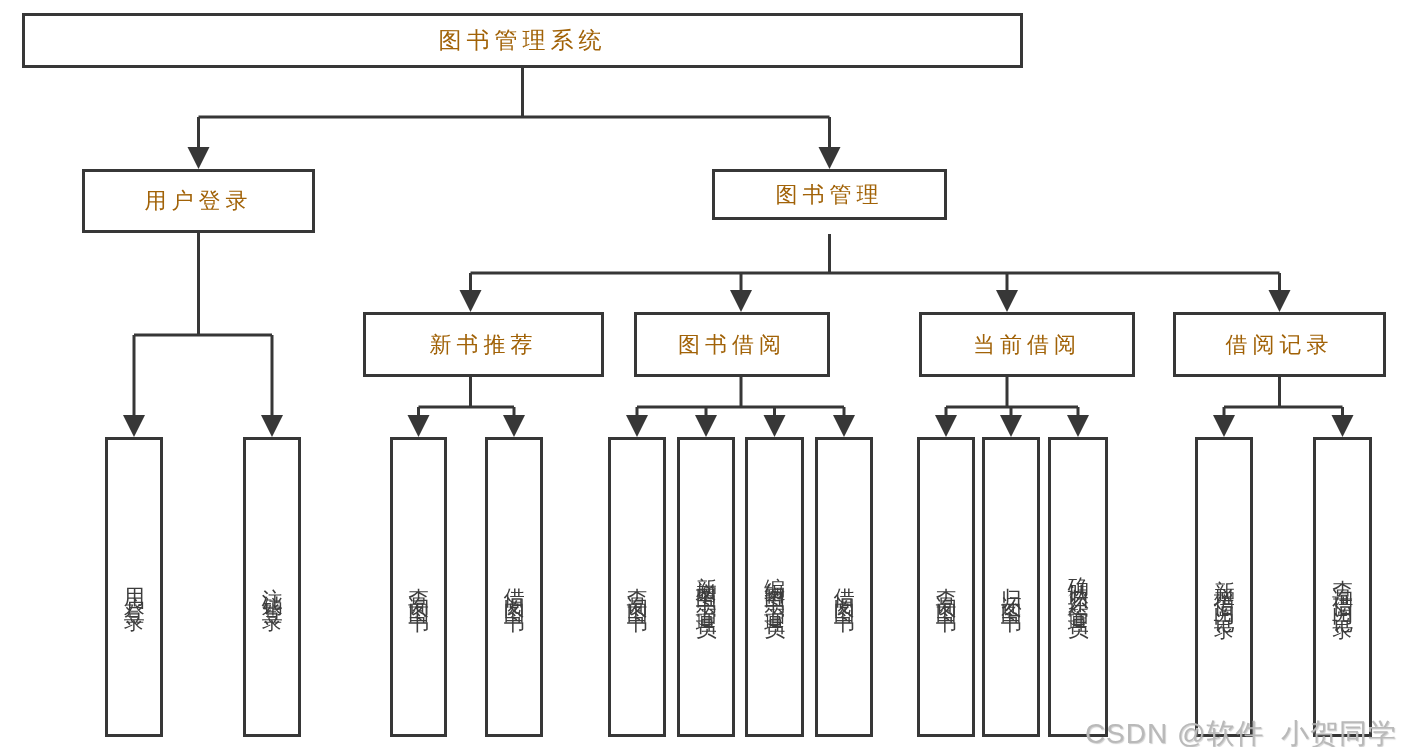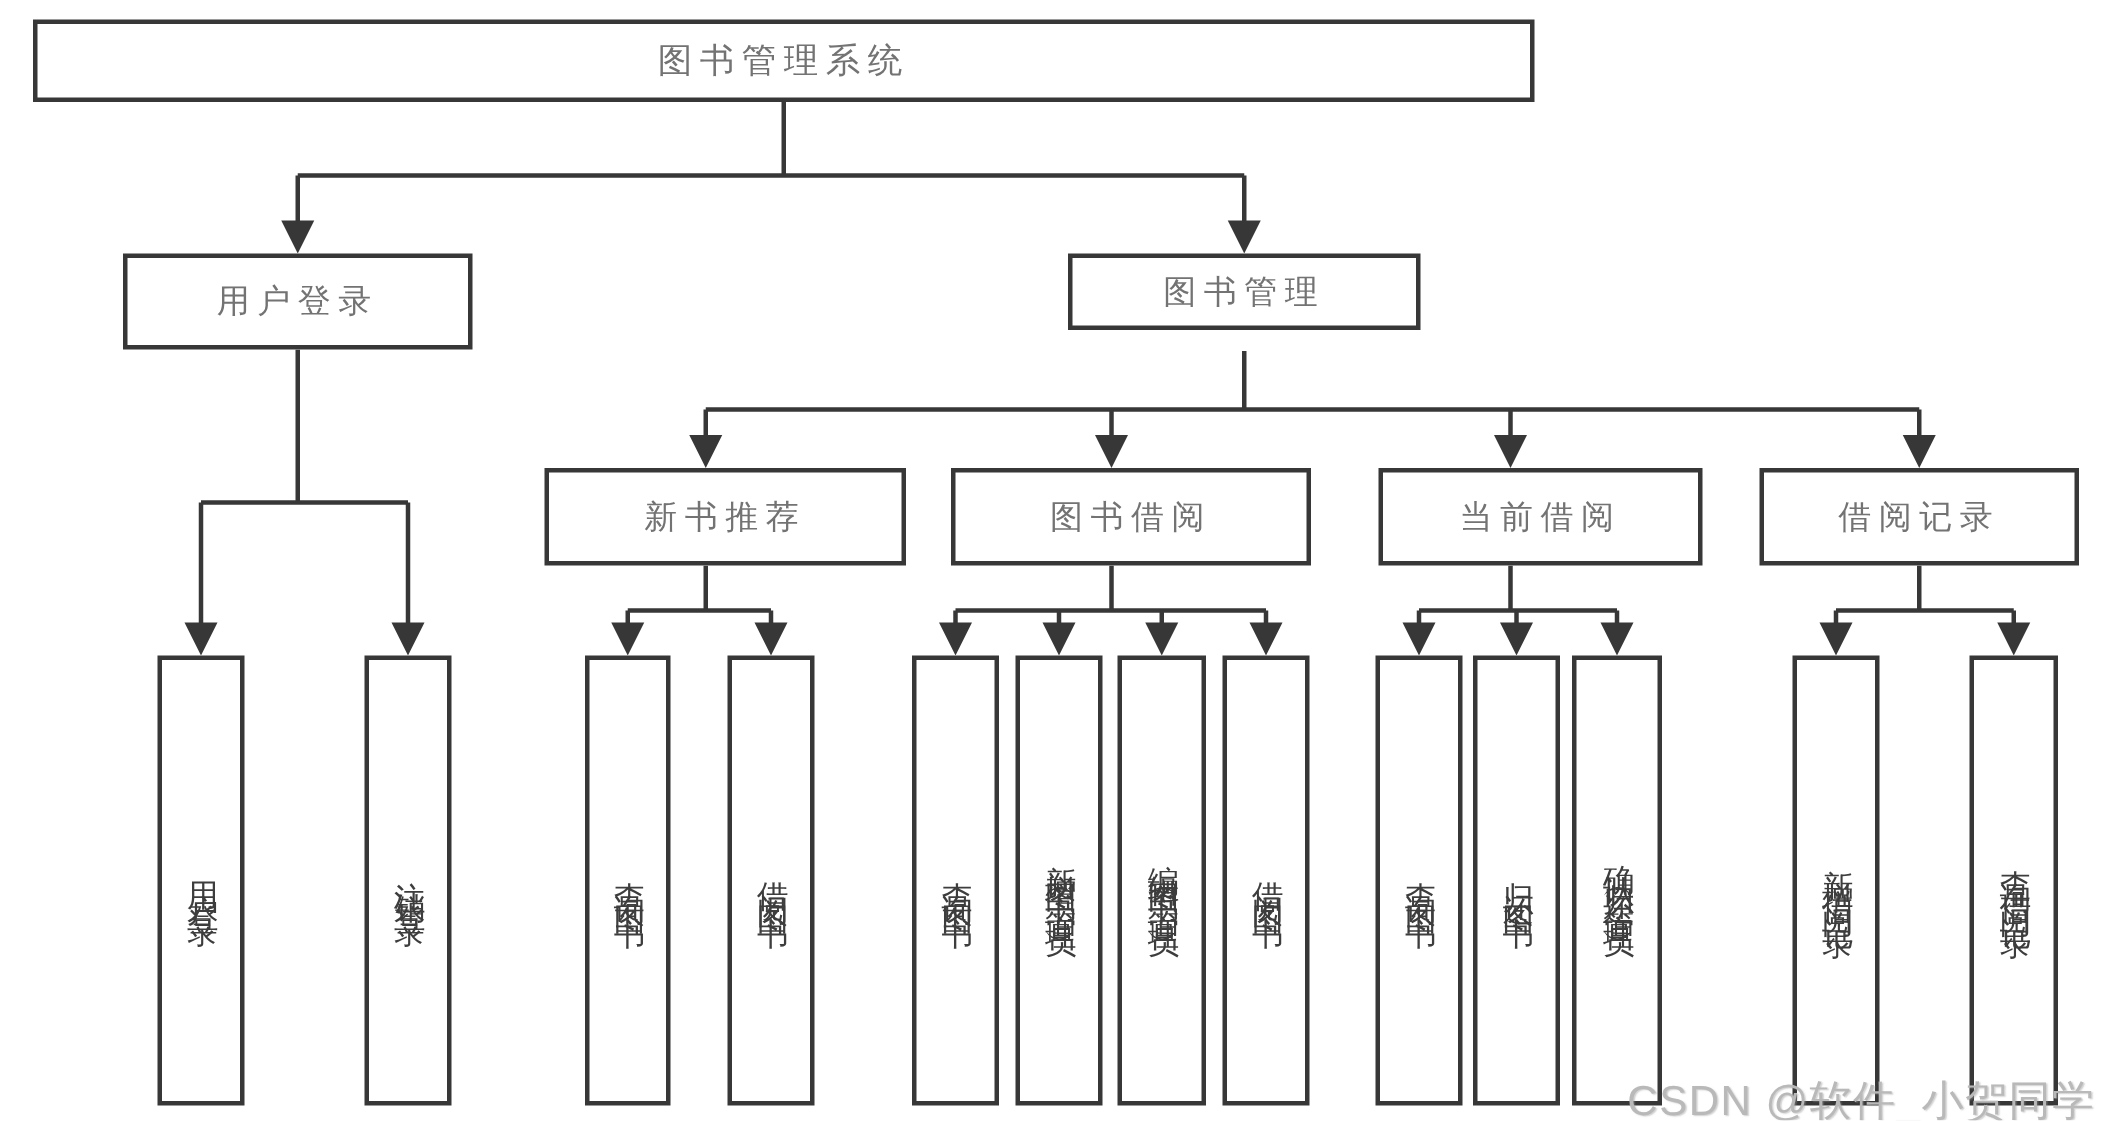"图书管理系统" .hlabel { color: #737373 -> #a16207 }
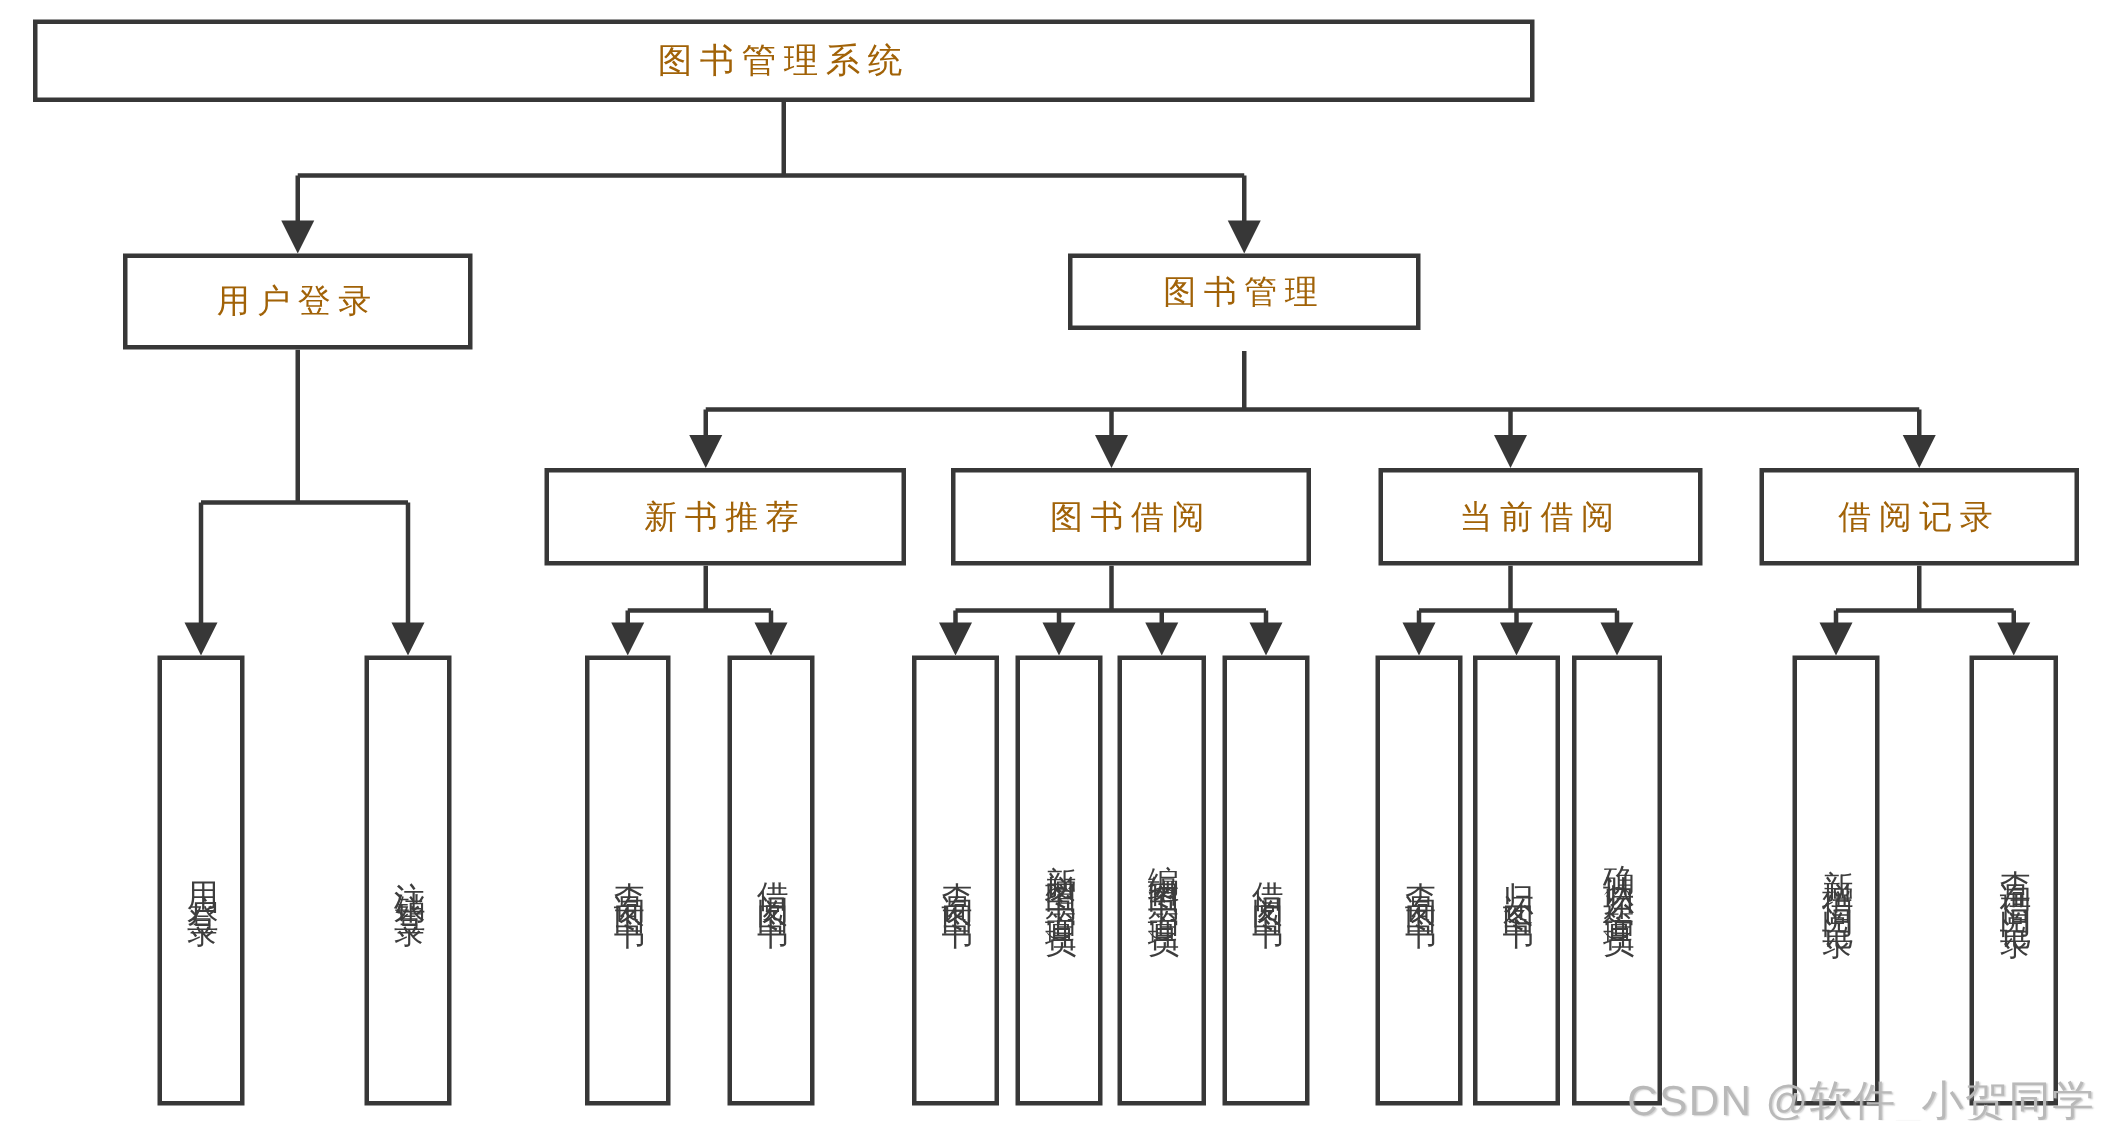"图书借阅" .n-book-borrow { width: 240px -> 196px }
